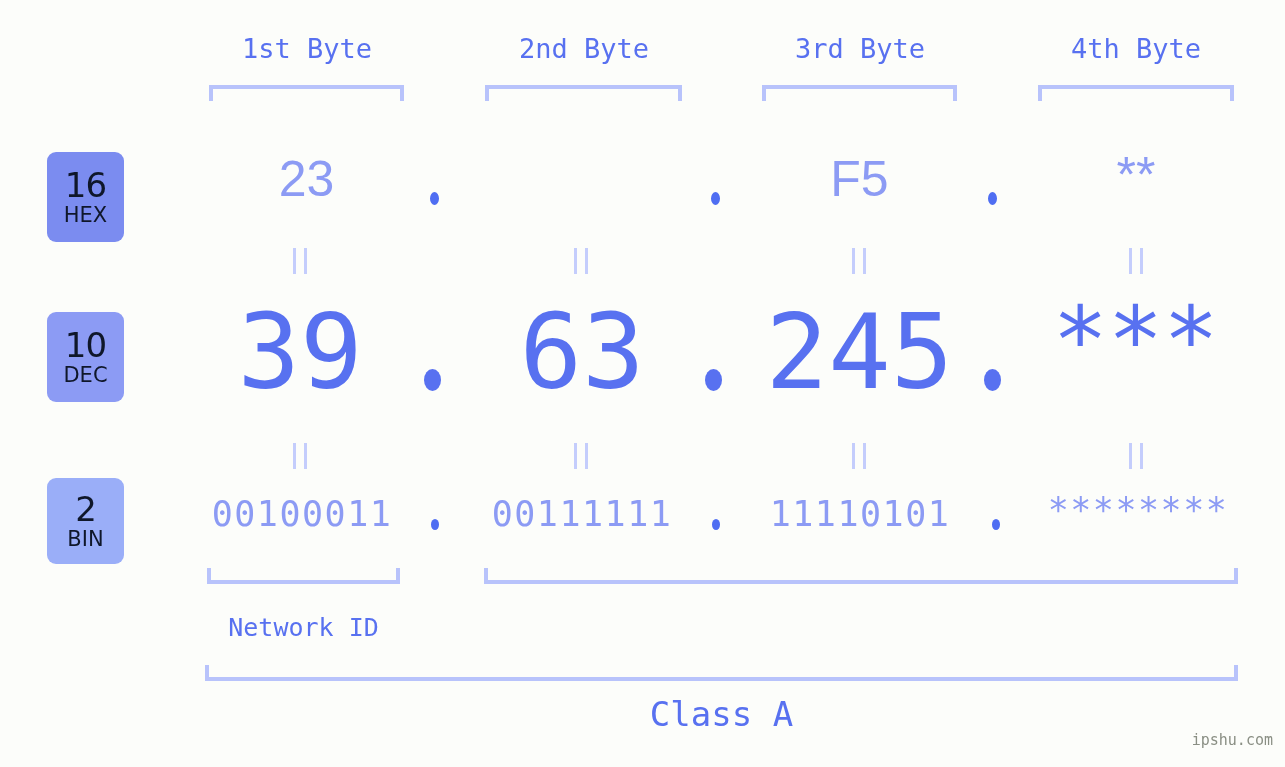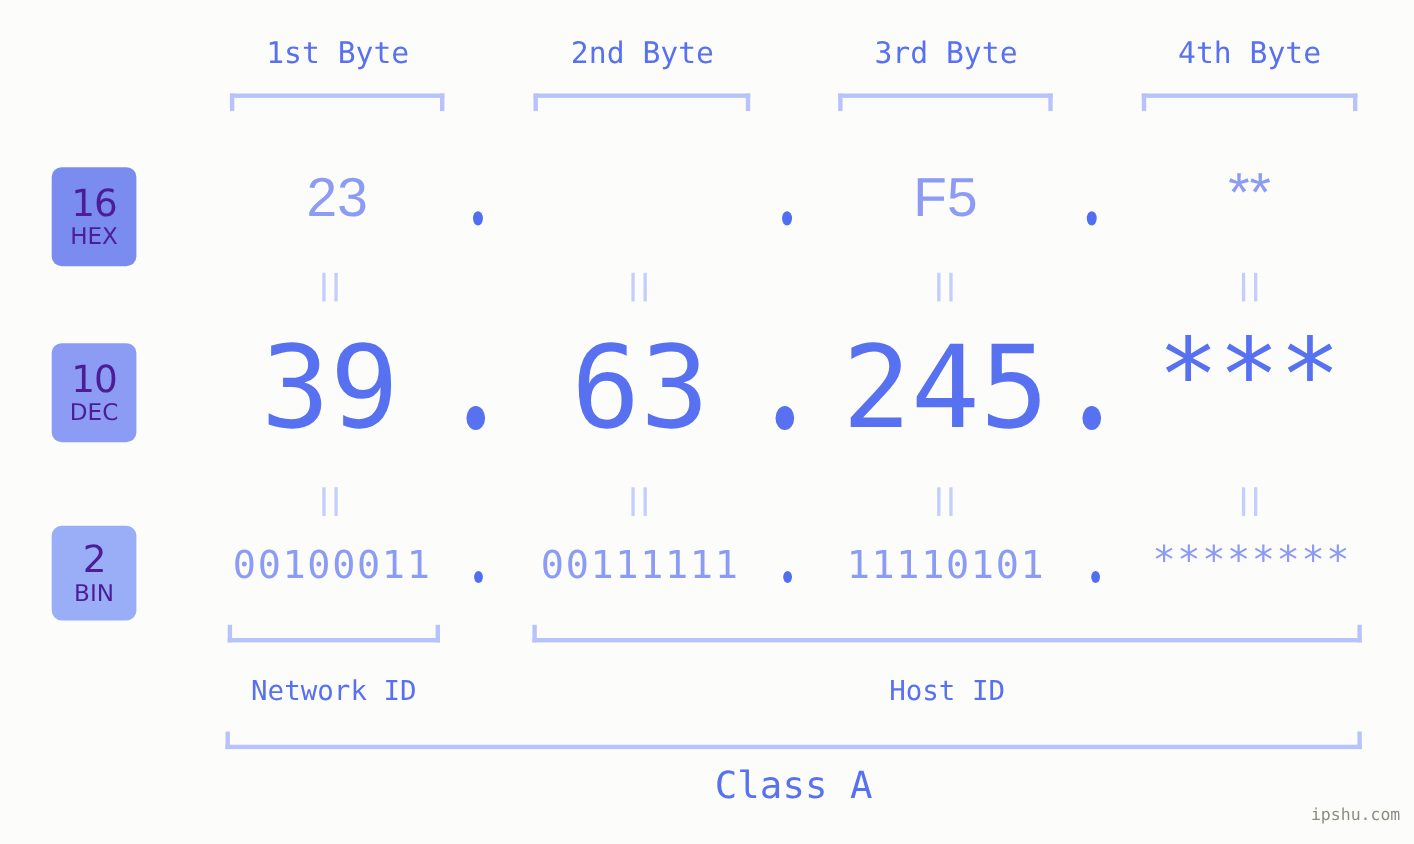"16" .badge { color: #4c1d95 -> #0f172a }
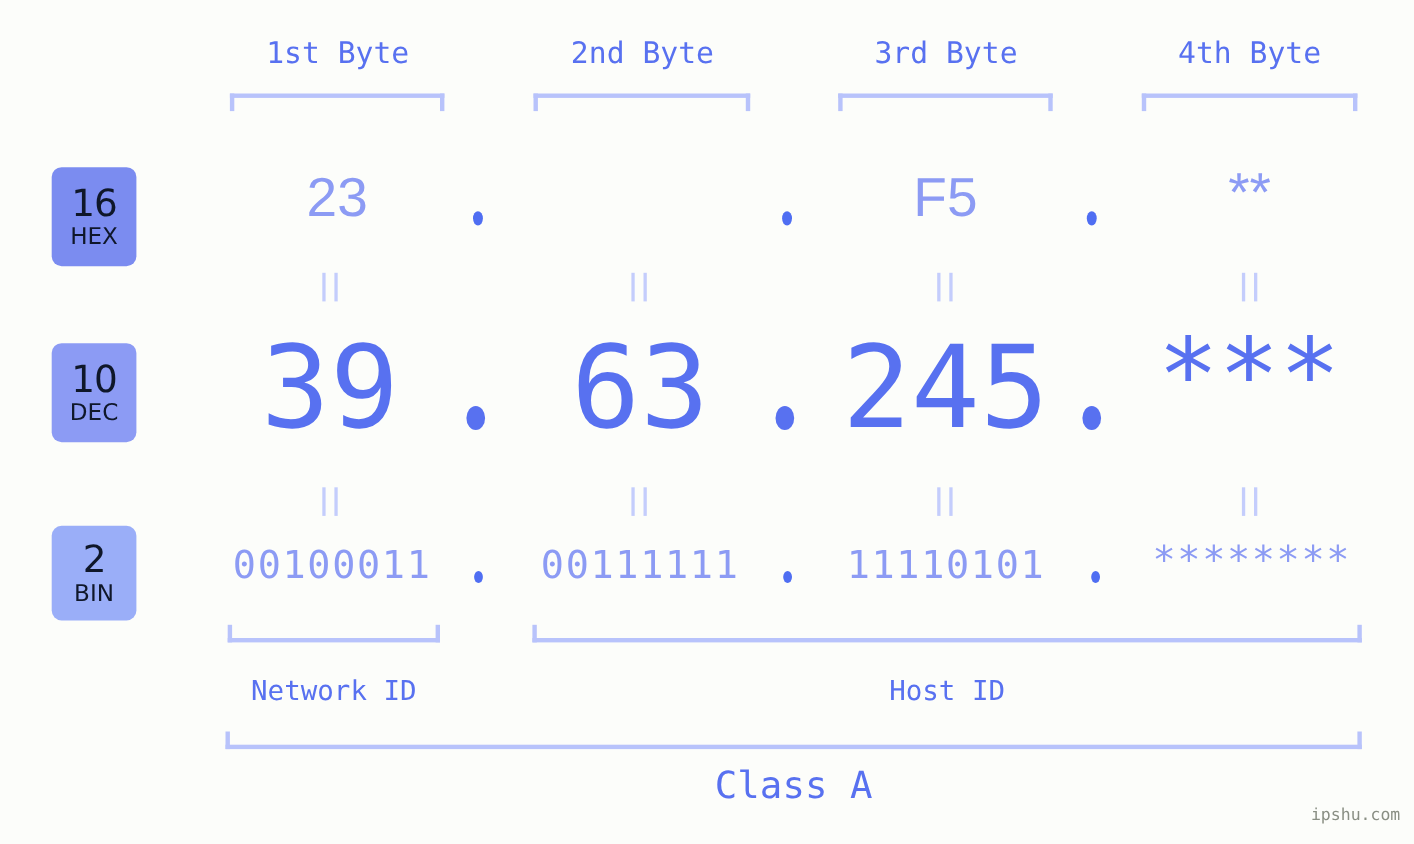"Host ID" div.sec-label { html: <div>Host ID</div> -> none }
